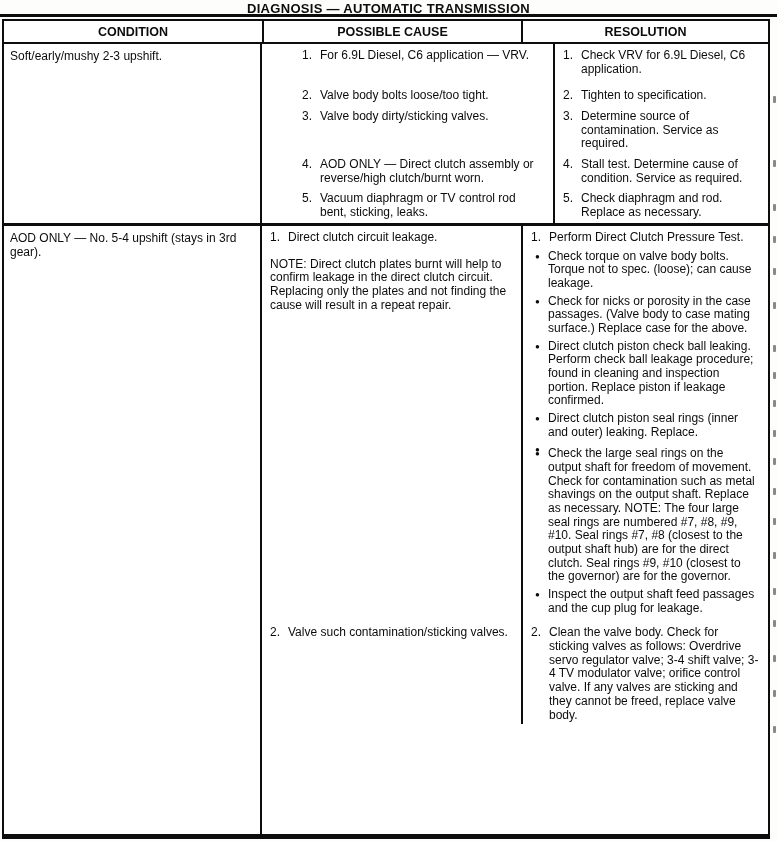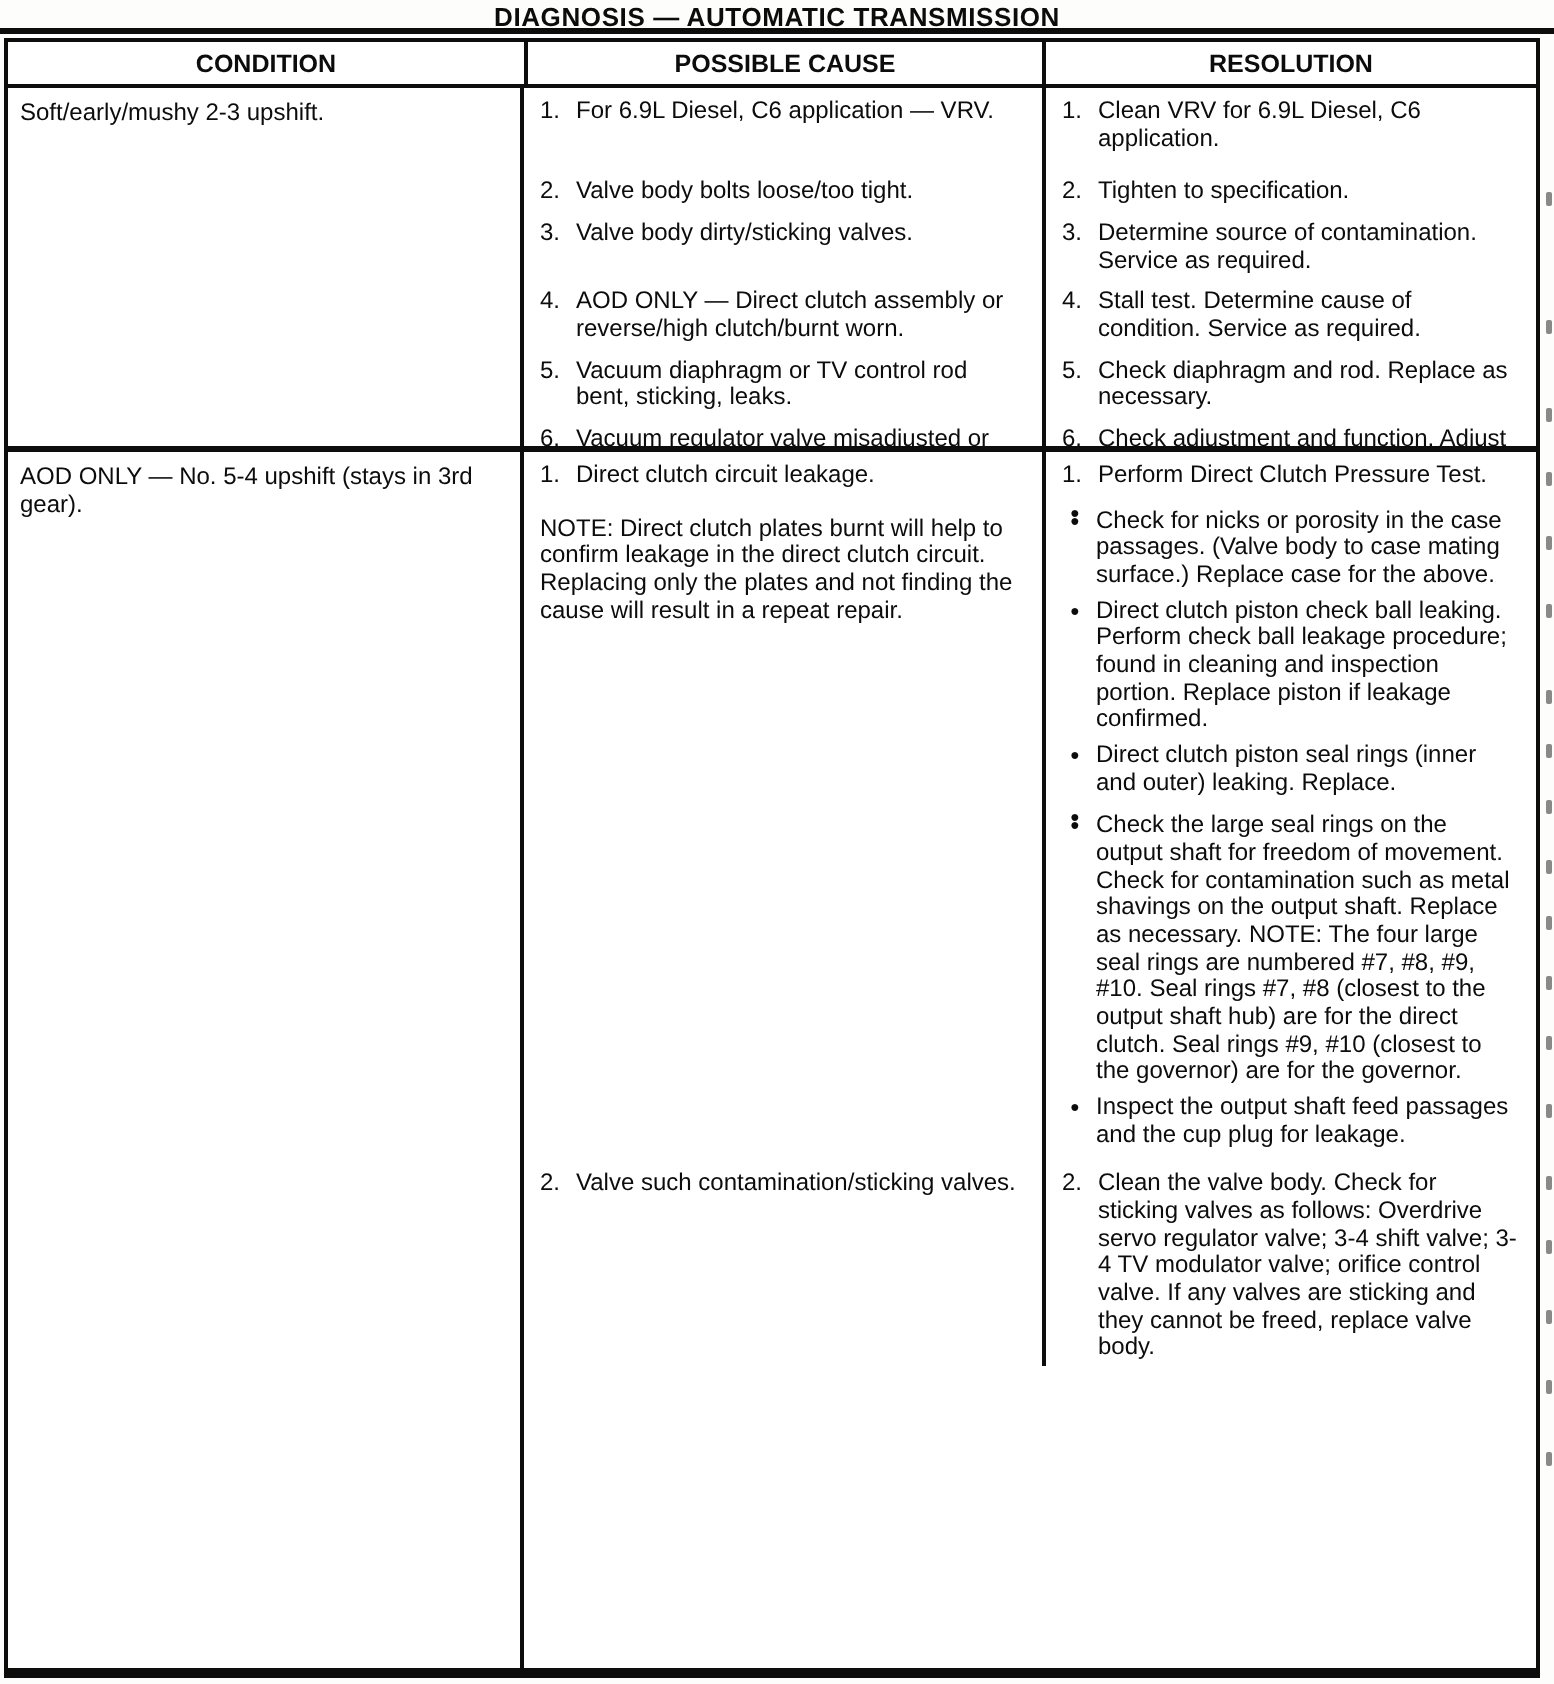"Soft/early/mushy 2-3 upshift." .trow.r1 { gap: none -> 32px }
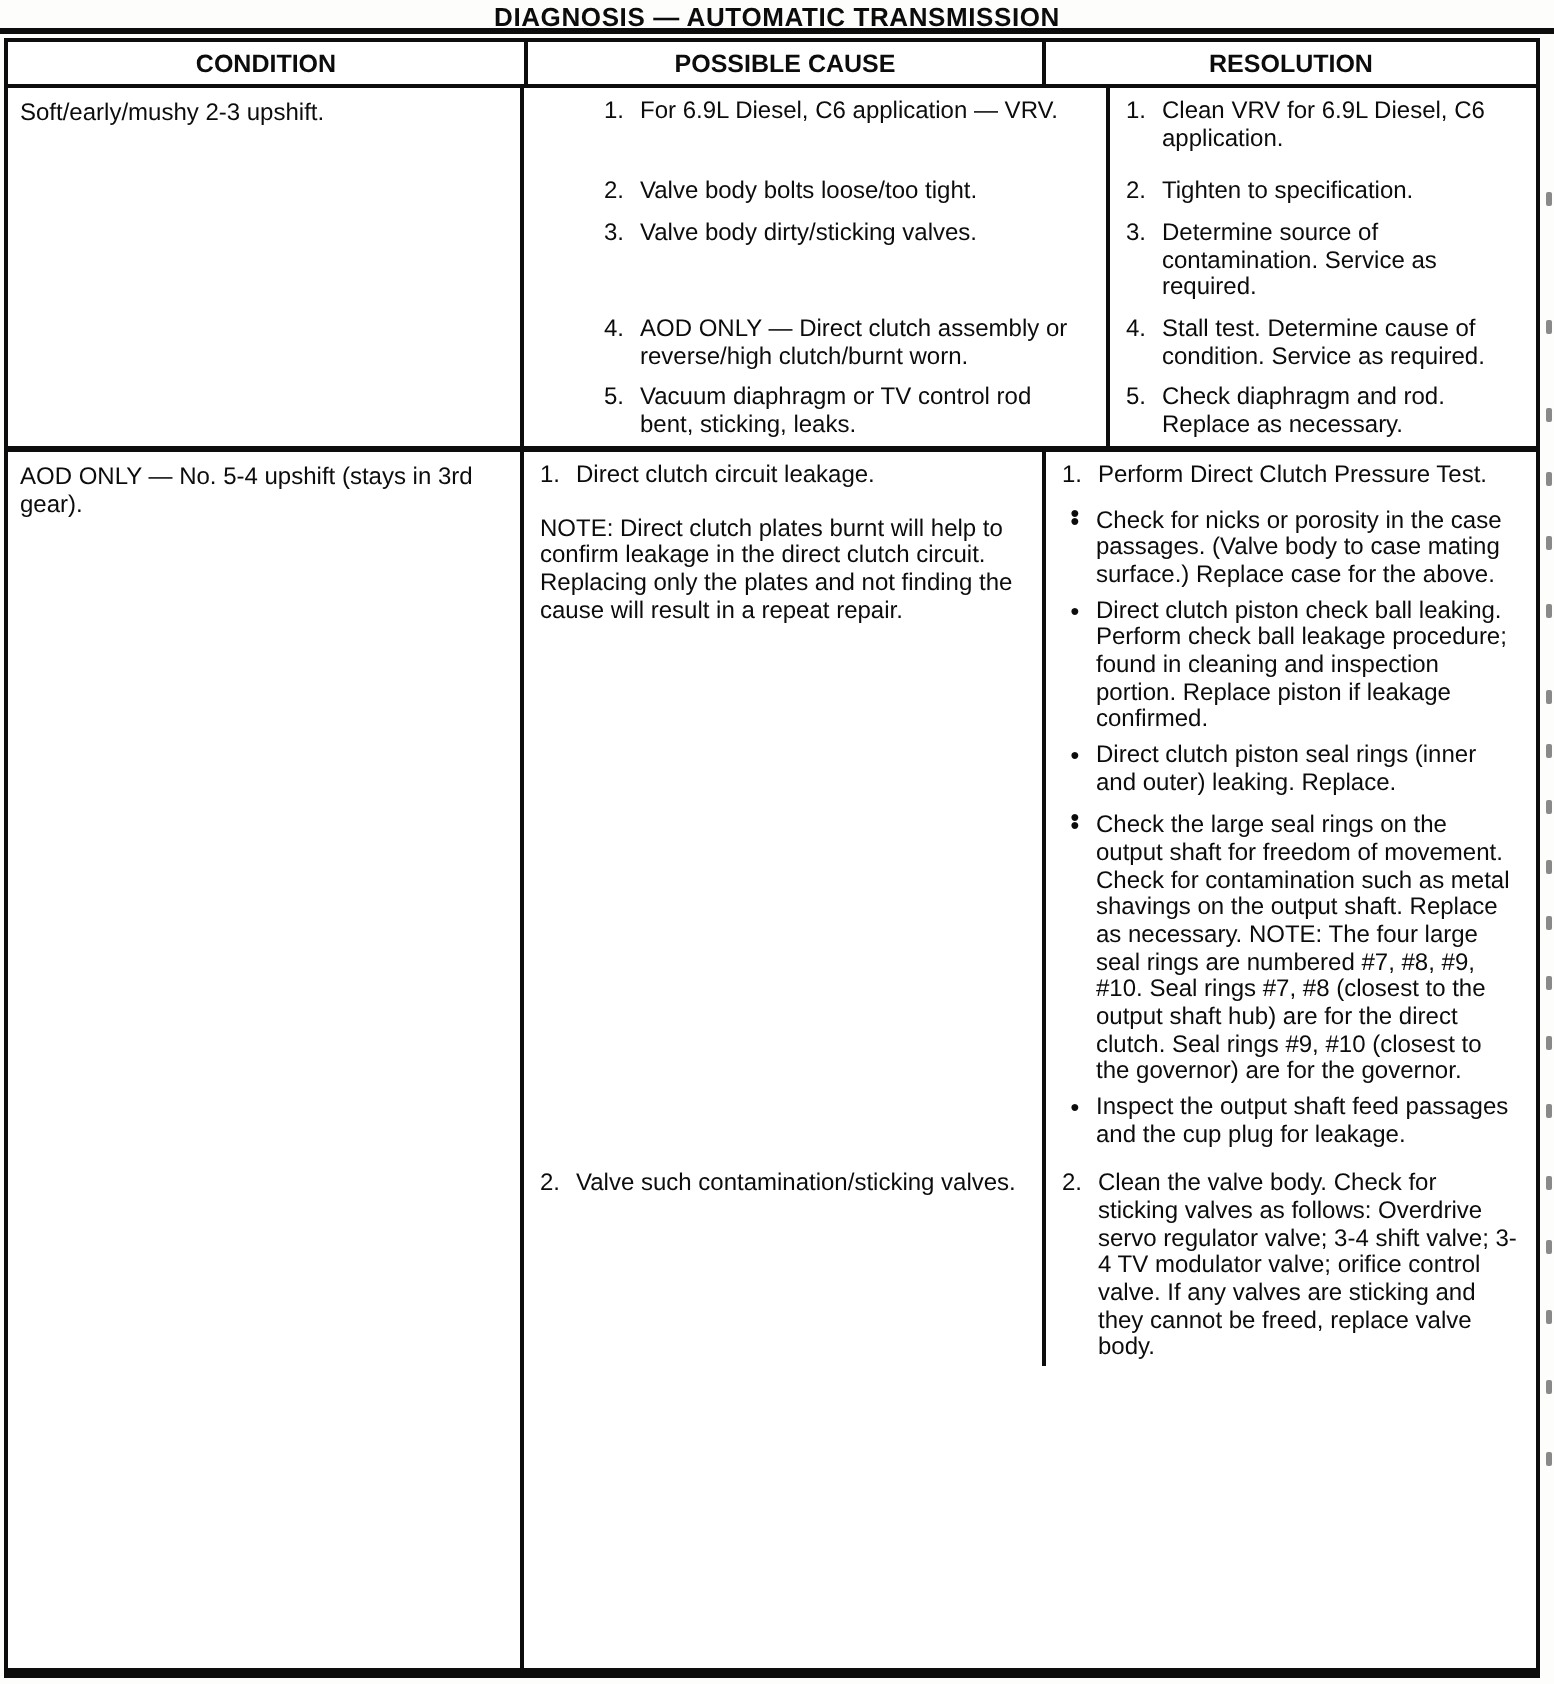"Clean VRV for 6.9L Diesel," span { text: Clean -> Check }
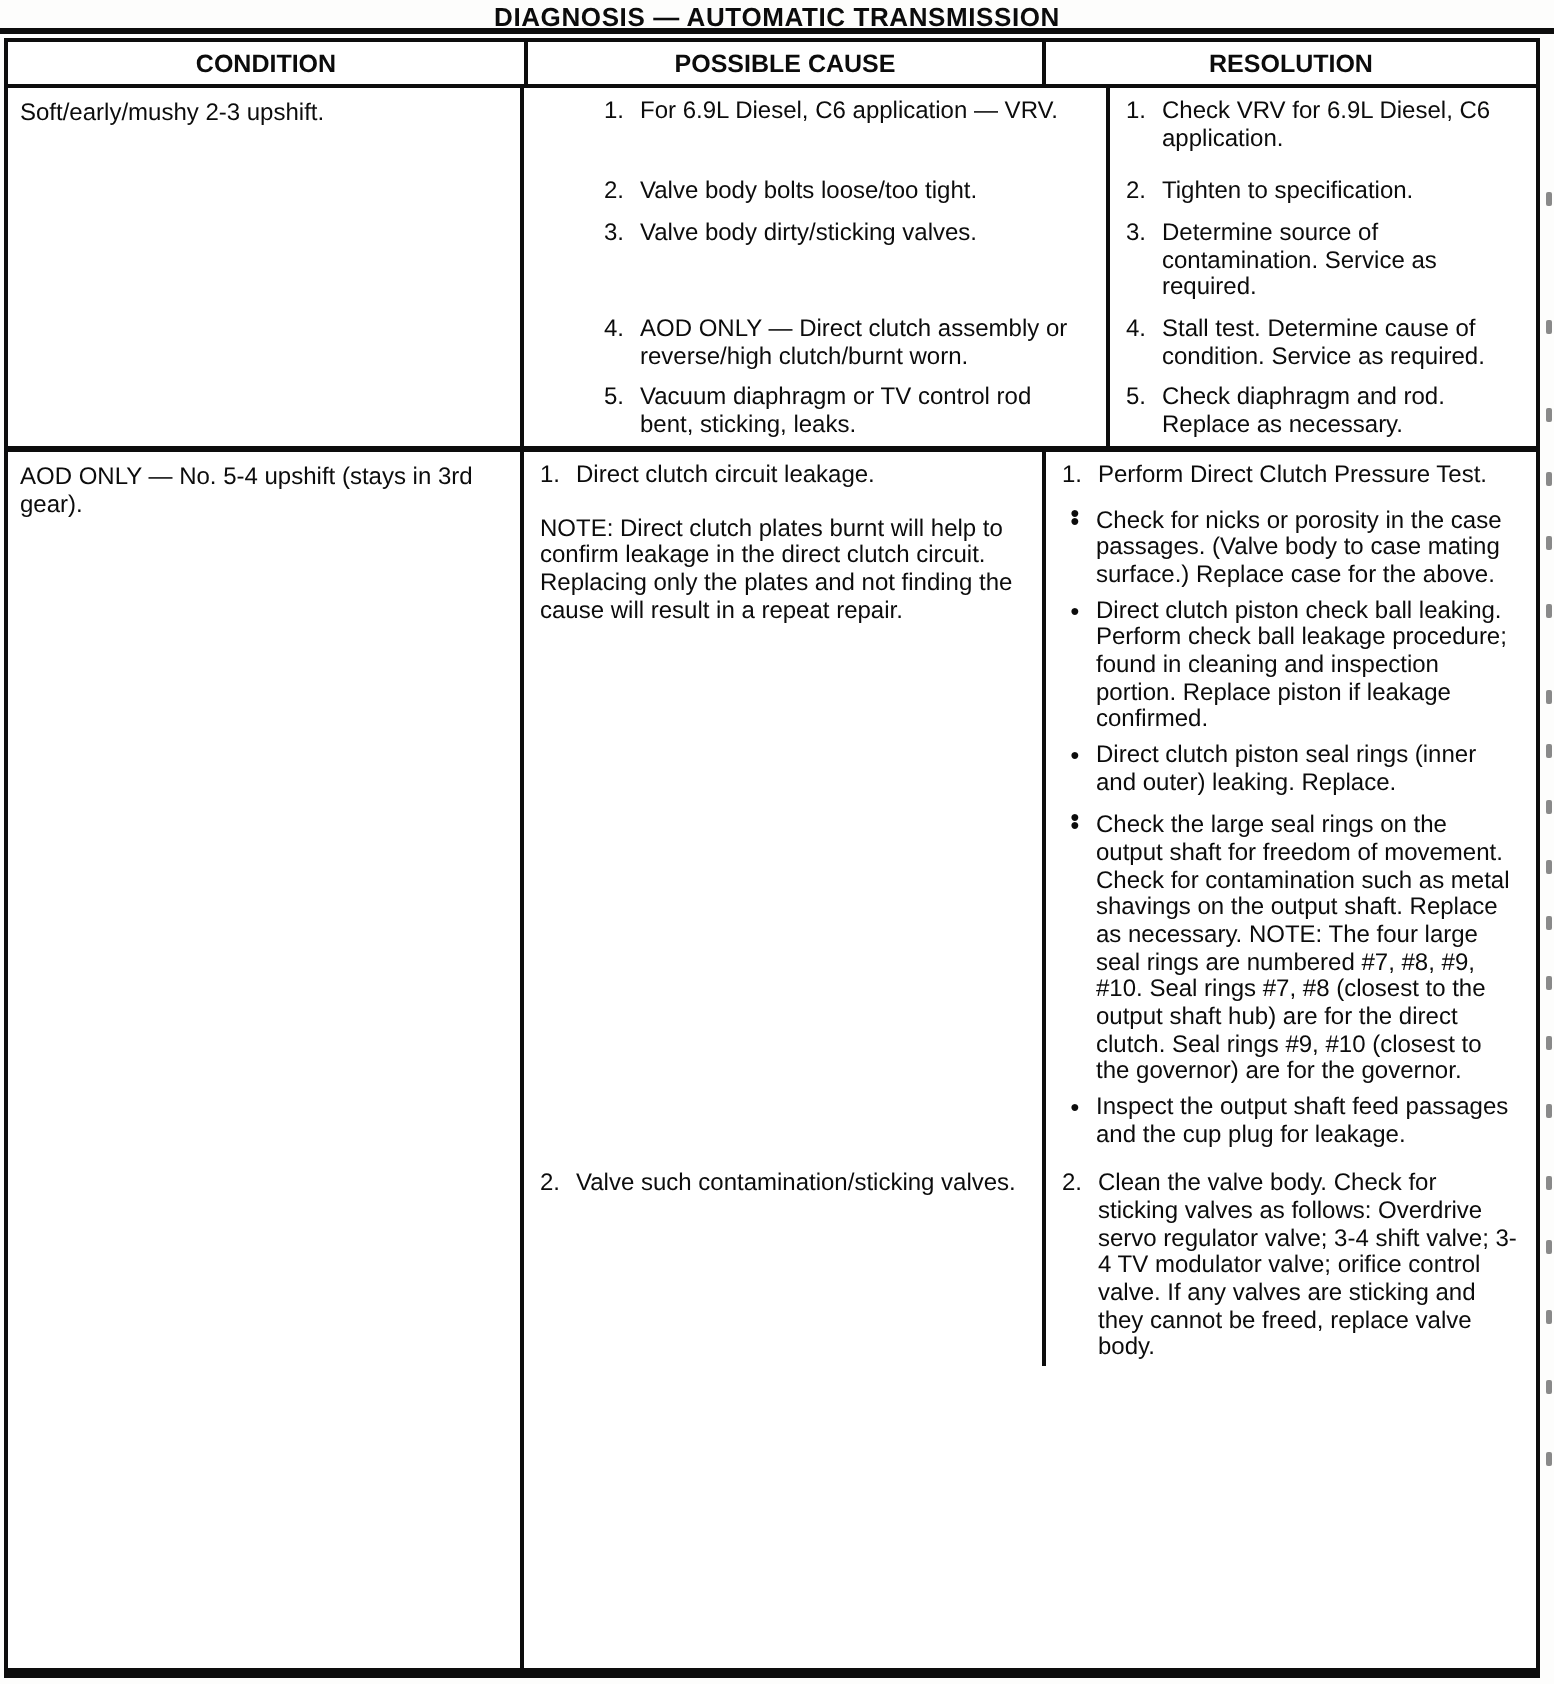"Check torque on valve body" span { html: none -> <span>Check torque on valve body bolts. Torque not to spec. (loose); can cause leakage.</span> }
